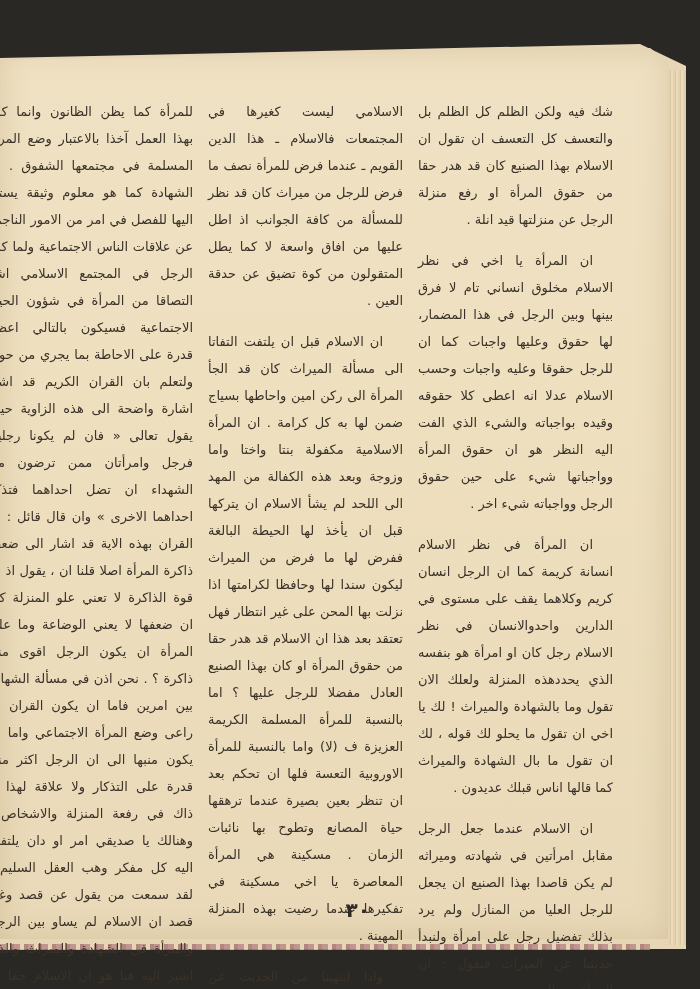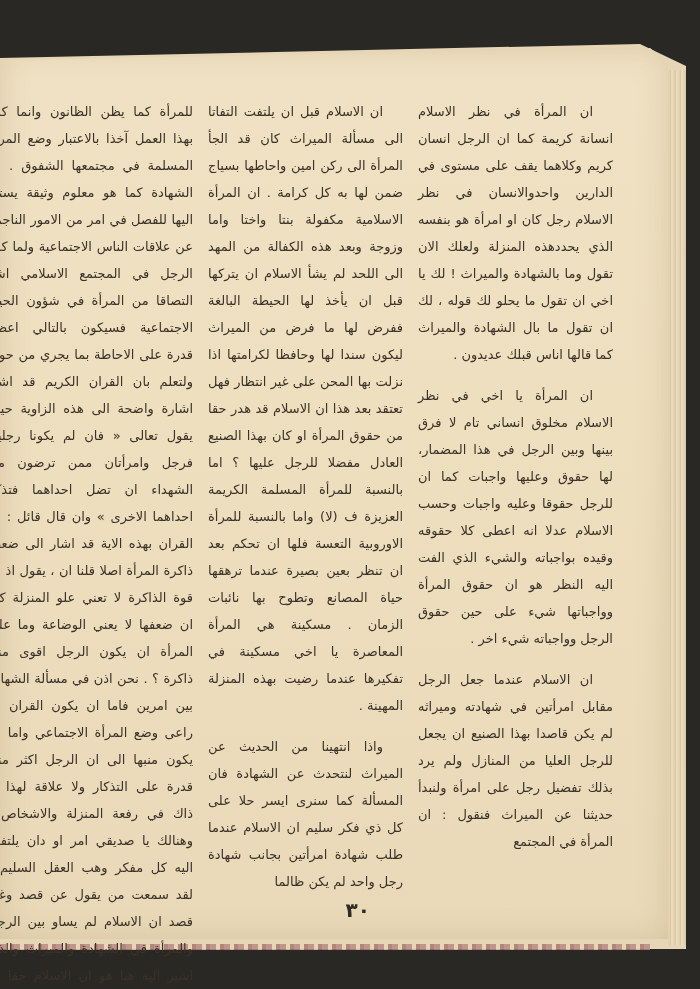"الاسلامي ليست كغيرها في المجتمعات" p.cont { html: none -> <p>الاسلامي ليست كغيرها في المجتمعات فالاسلام ـ هذا الدين القويم ـ عندما فرض للمرأة نصف ما فرض للرجل من ميراث كان قد نظر للمسألة من كافة الجوانب اذ اطل عليها من افاق واسعة لا كما يطل المتقولون من كوة تضيق عن حدقة العين .</p> }
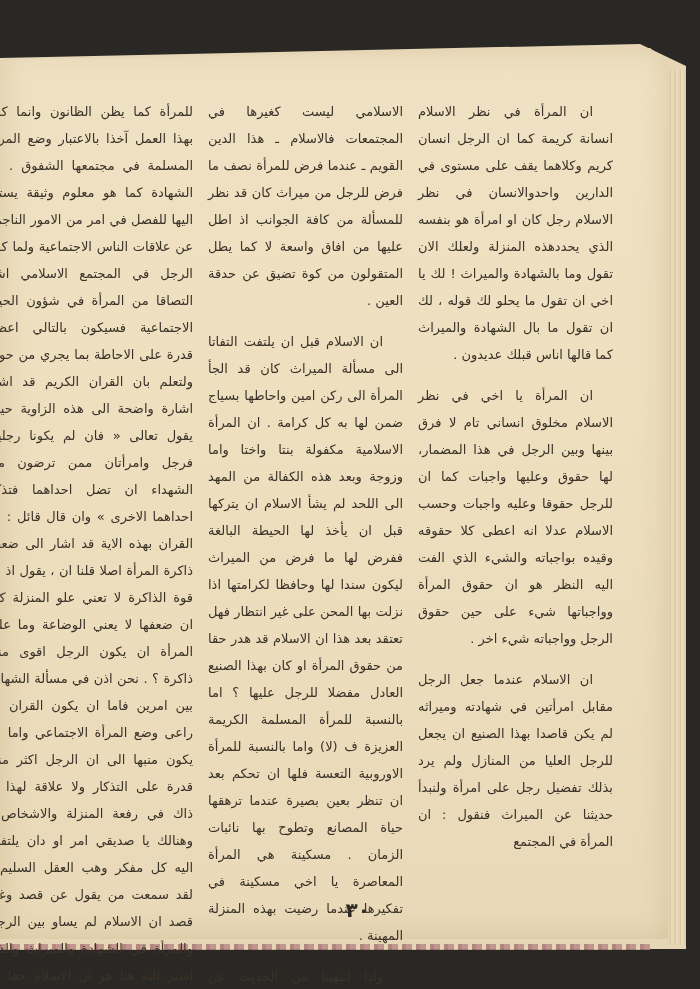"شك فيه ولكن الظلم كل" p.cont { html: none -> <p>شك فيه ولكن الظلم كل الظلم بل والتعسف كل التعسف ان تقول ان الاسلام بهذا الصنيع كان قد هدر حقا من حقوق المرأة او رفع منزلة الرجل عن منزلتها قيد انلة .</p> }
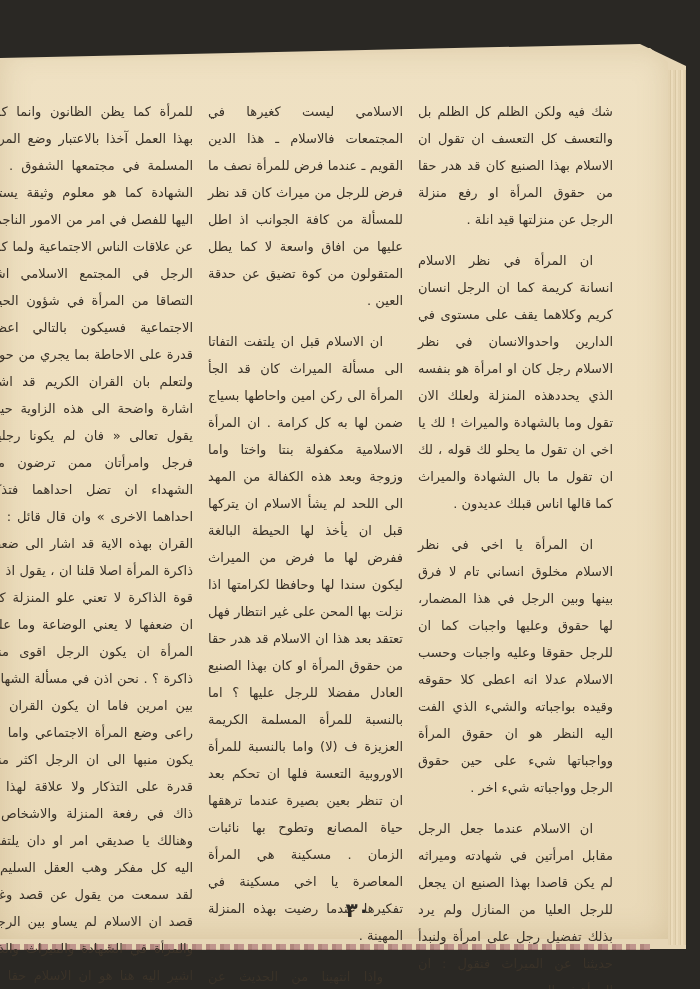"ان المرأة في نظر الاسلام" p { order: before "ان المرأة يا اخي في" -> after "ان المرأة يا اخي في" }
